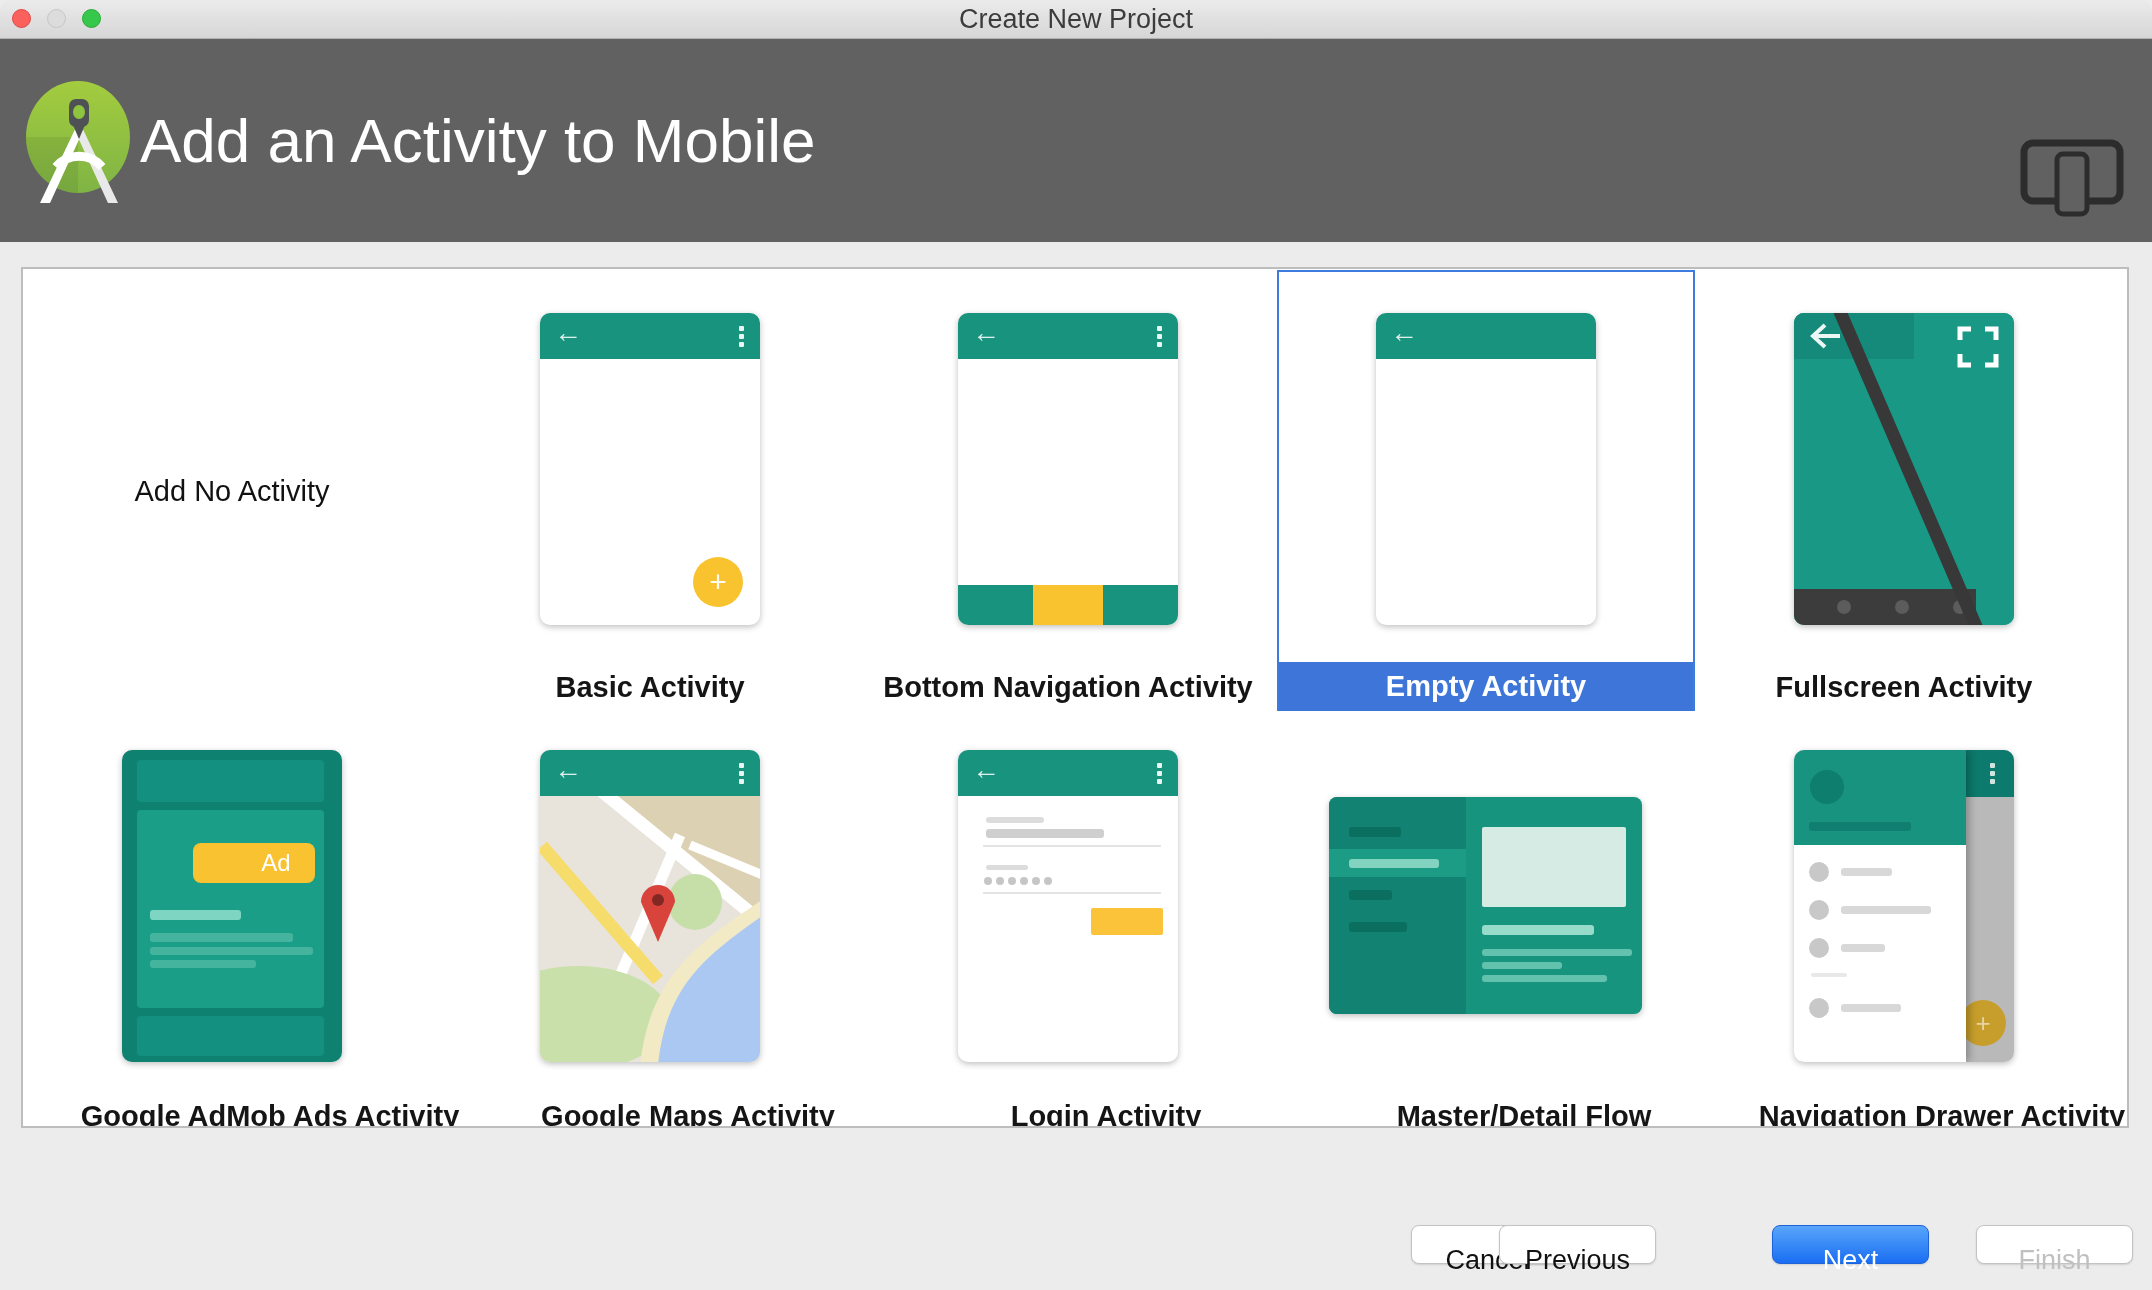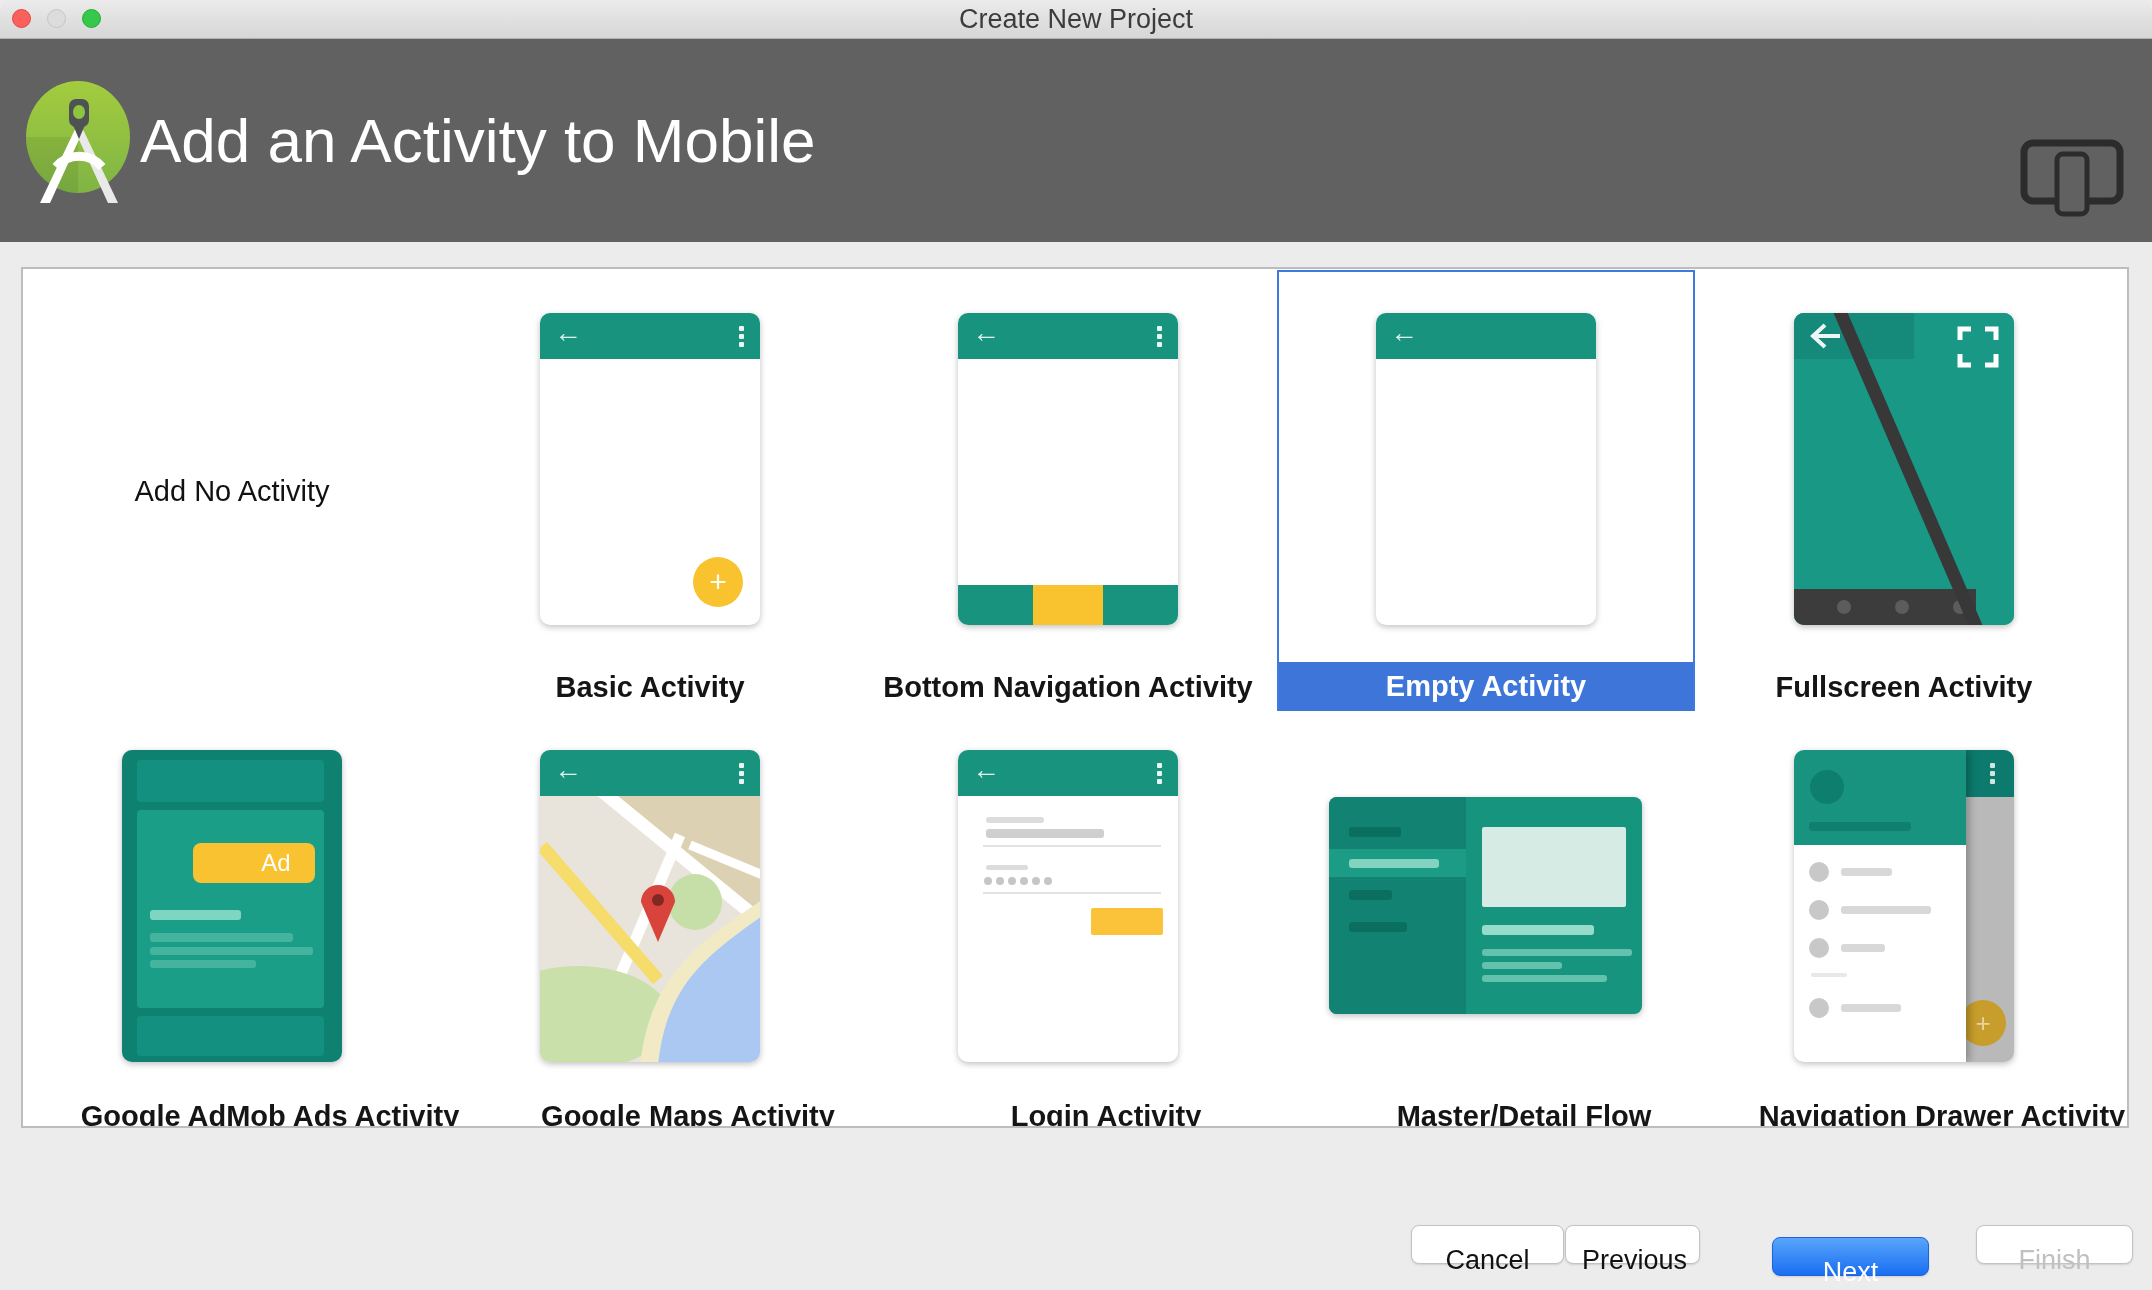"Previous" button.btn { left: 1565px -> 1499px; width: 135px -> 157px }
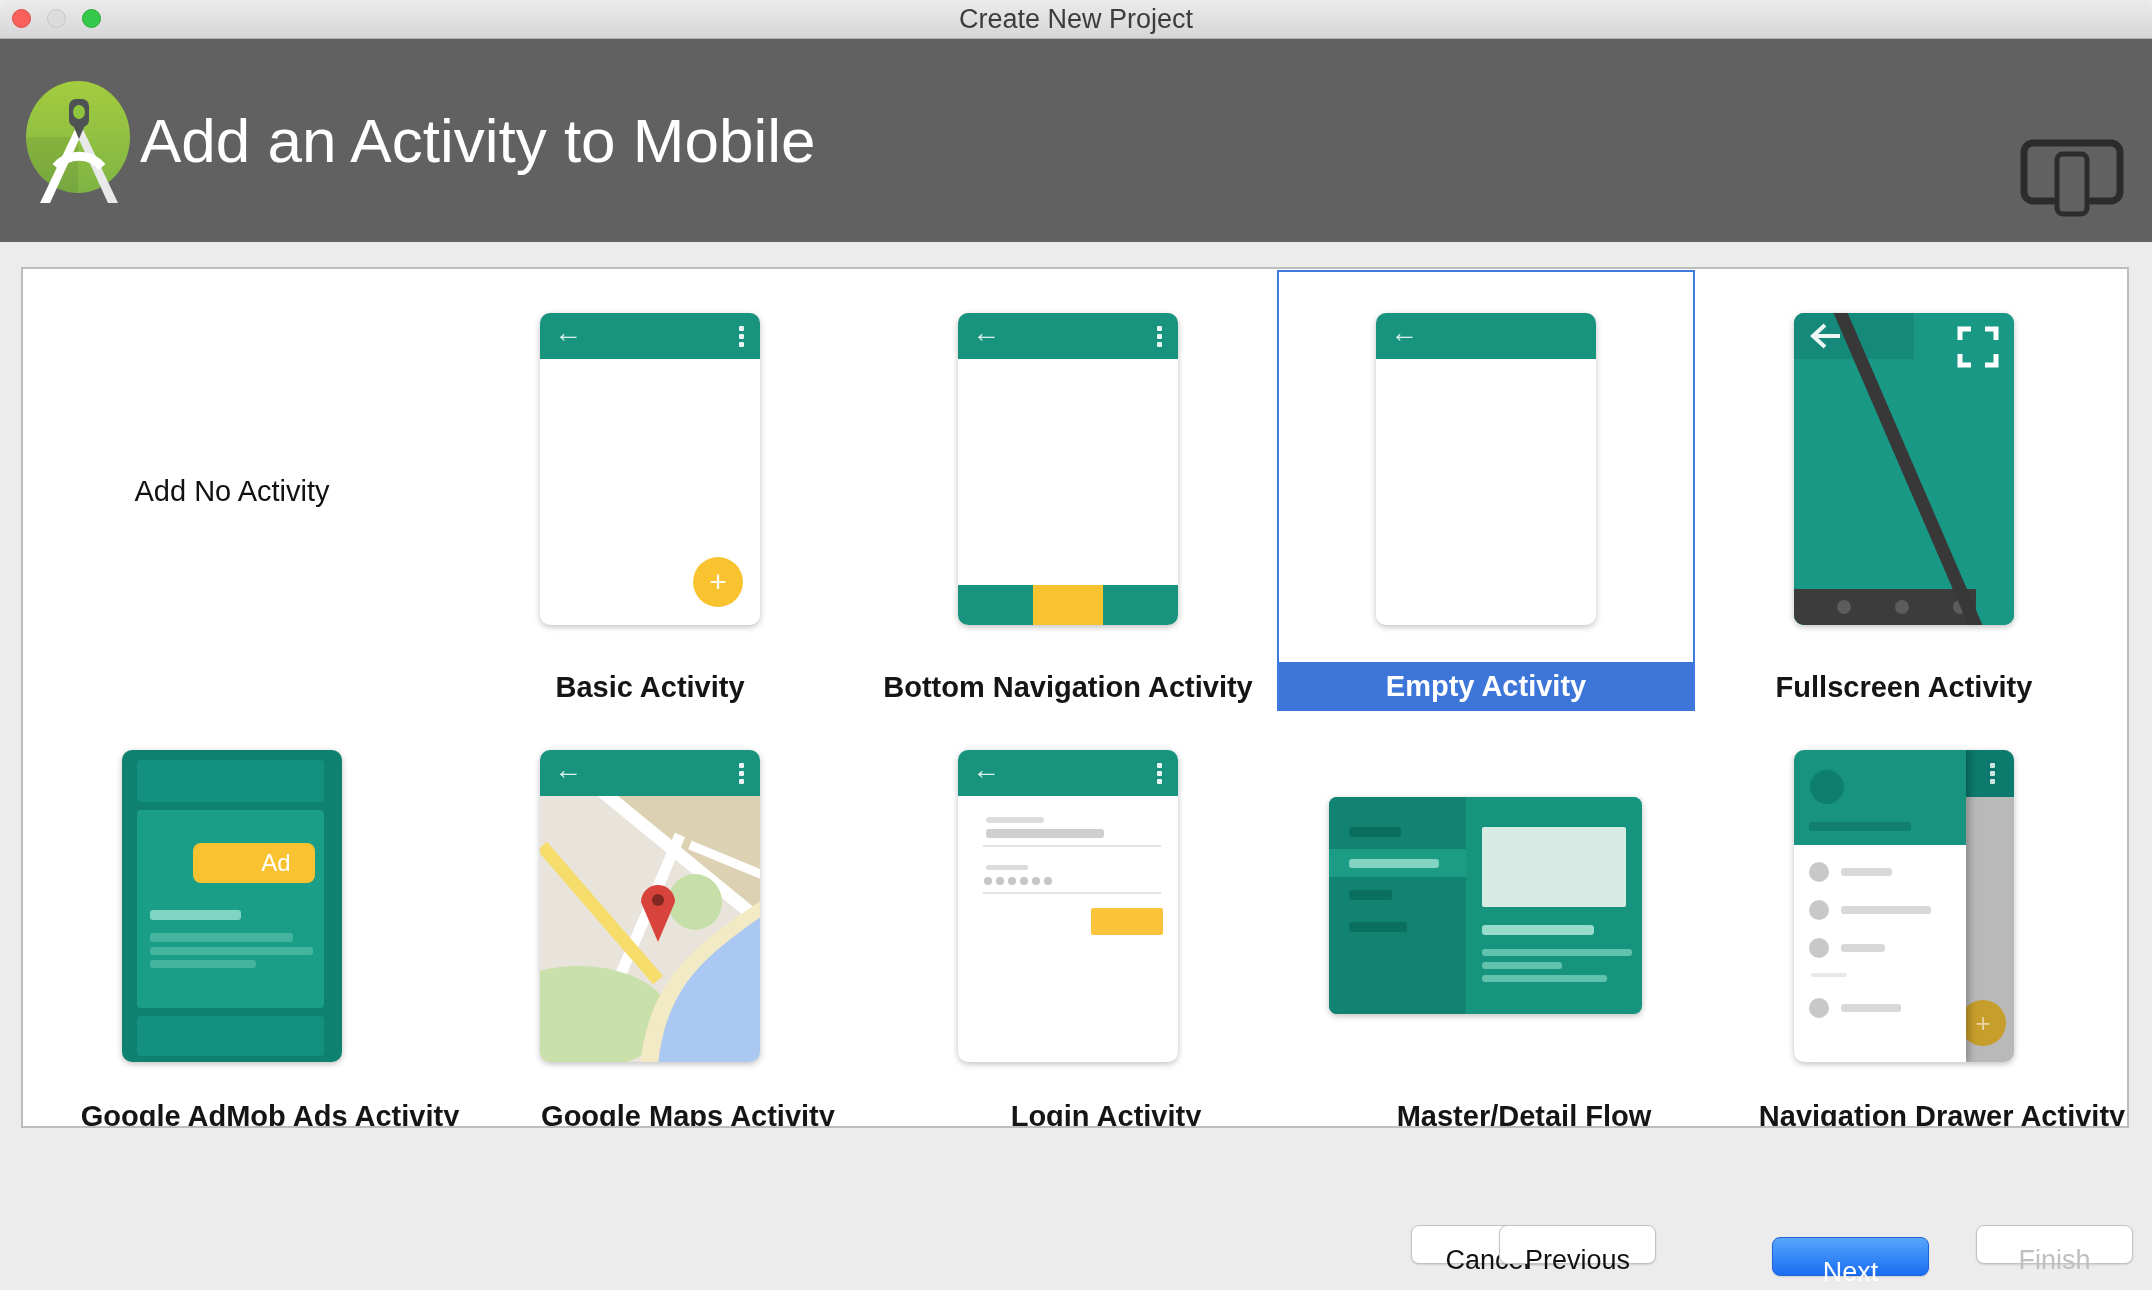"Next" .btn.primary { margin-top: 12px -> none }
